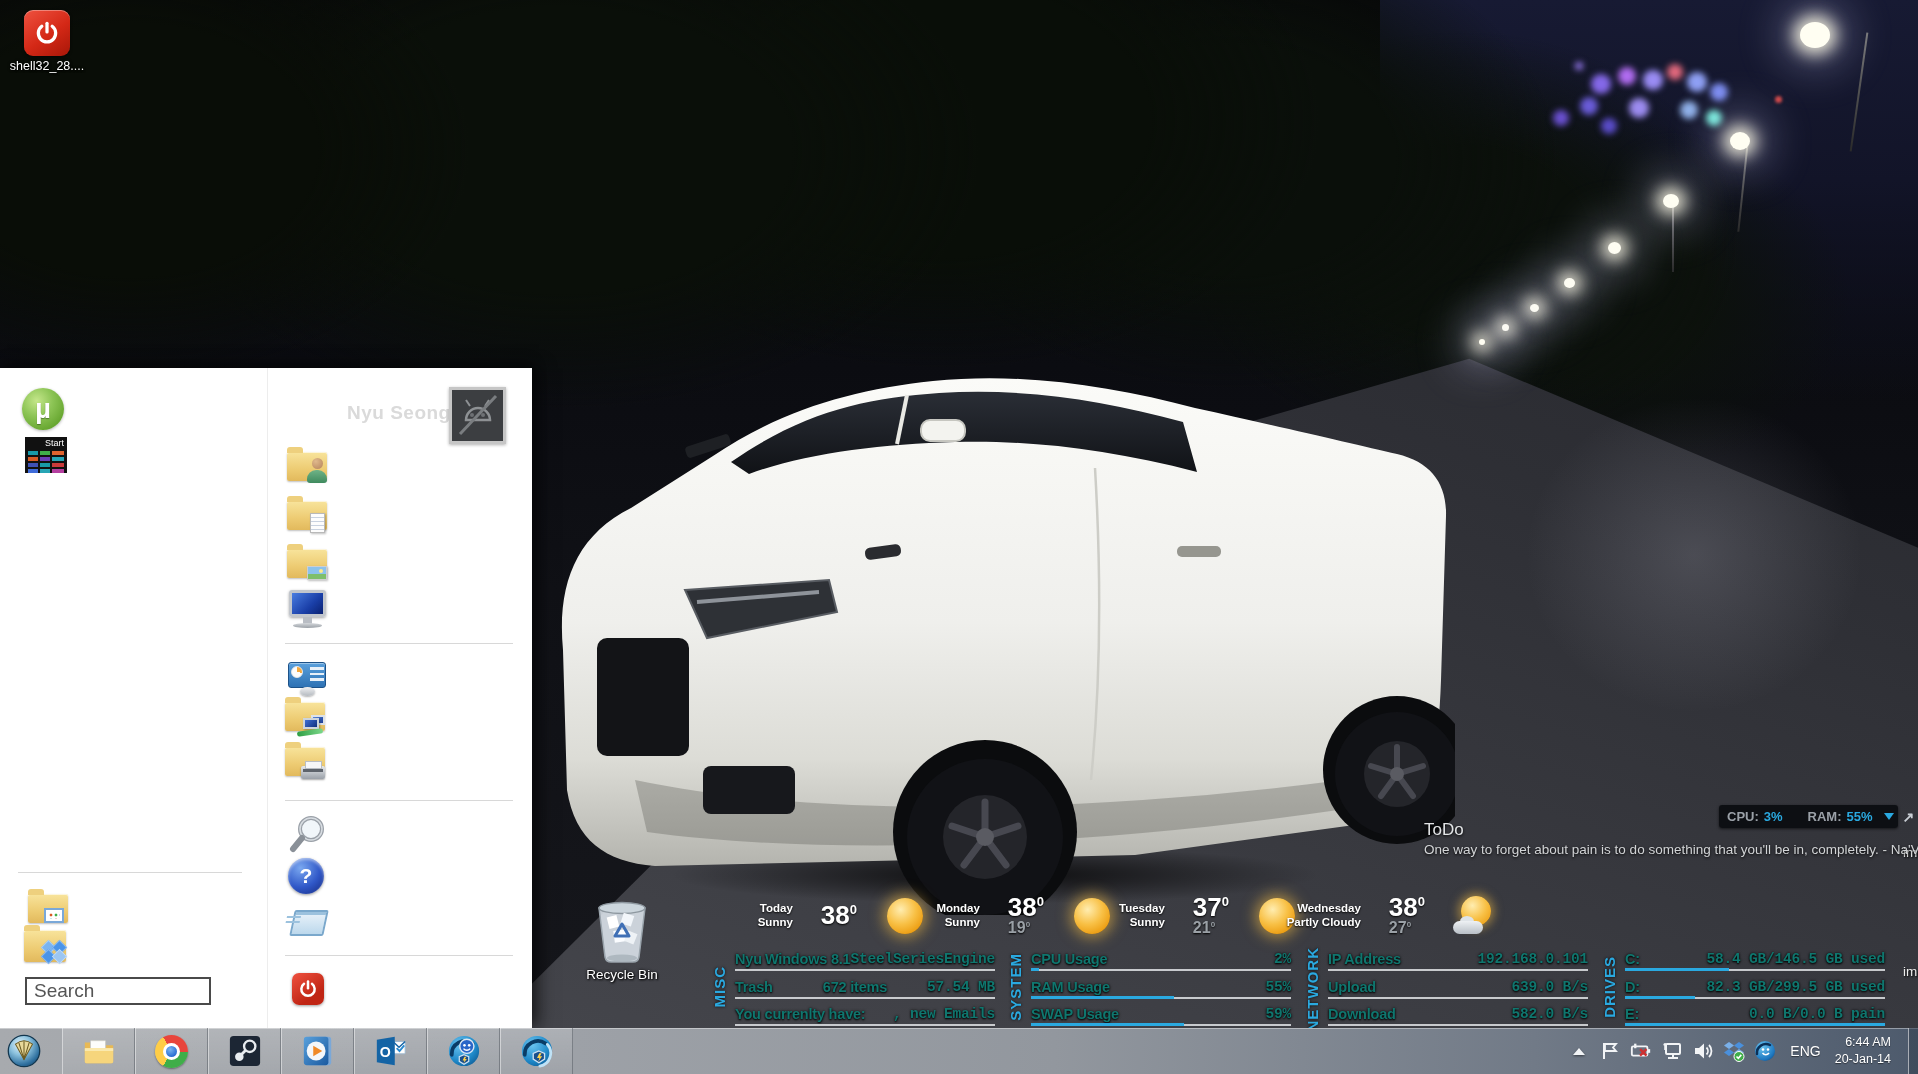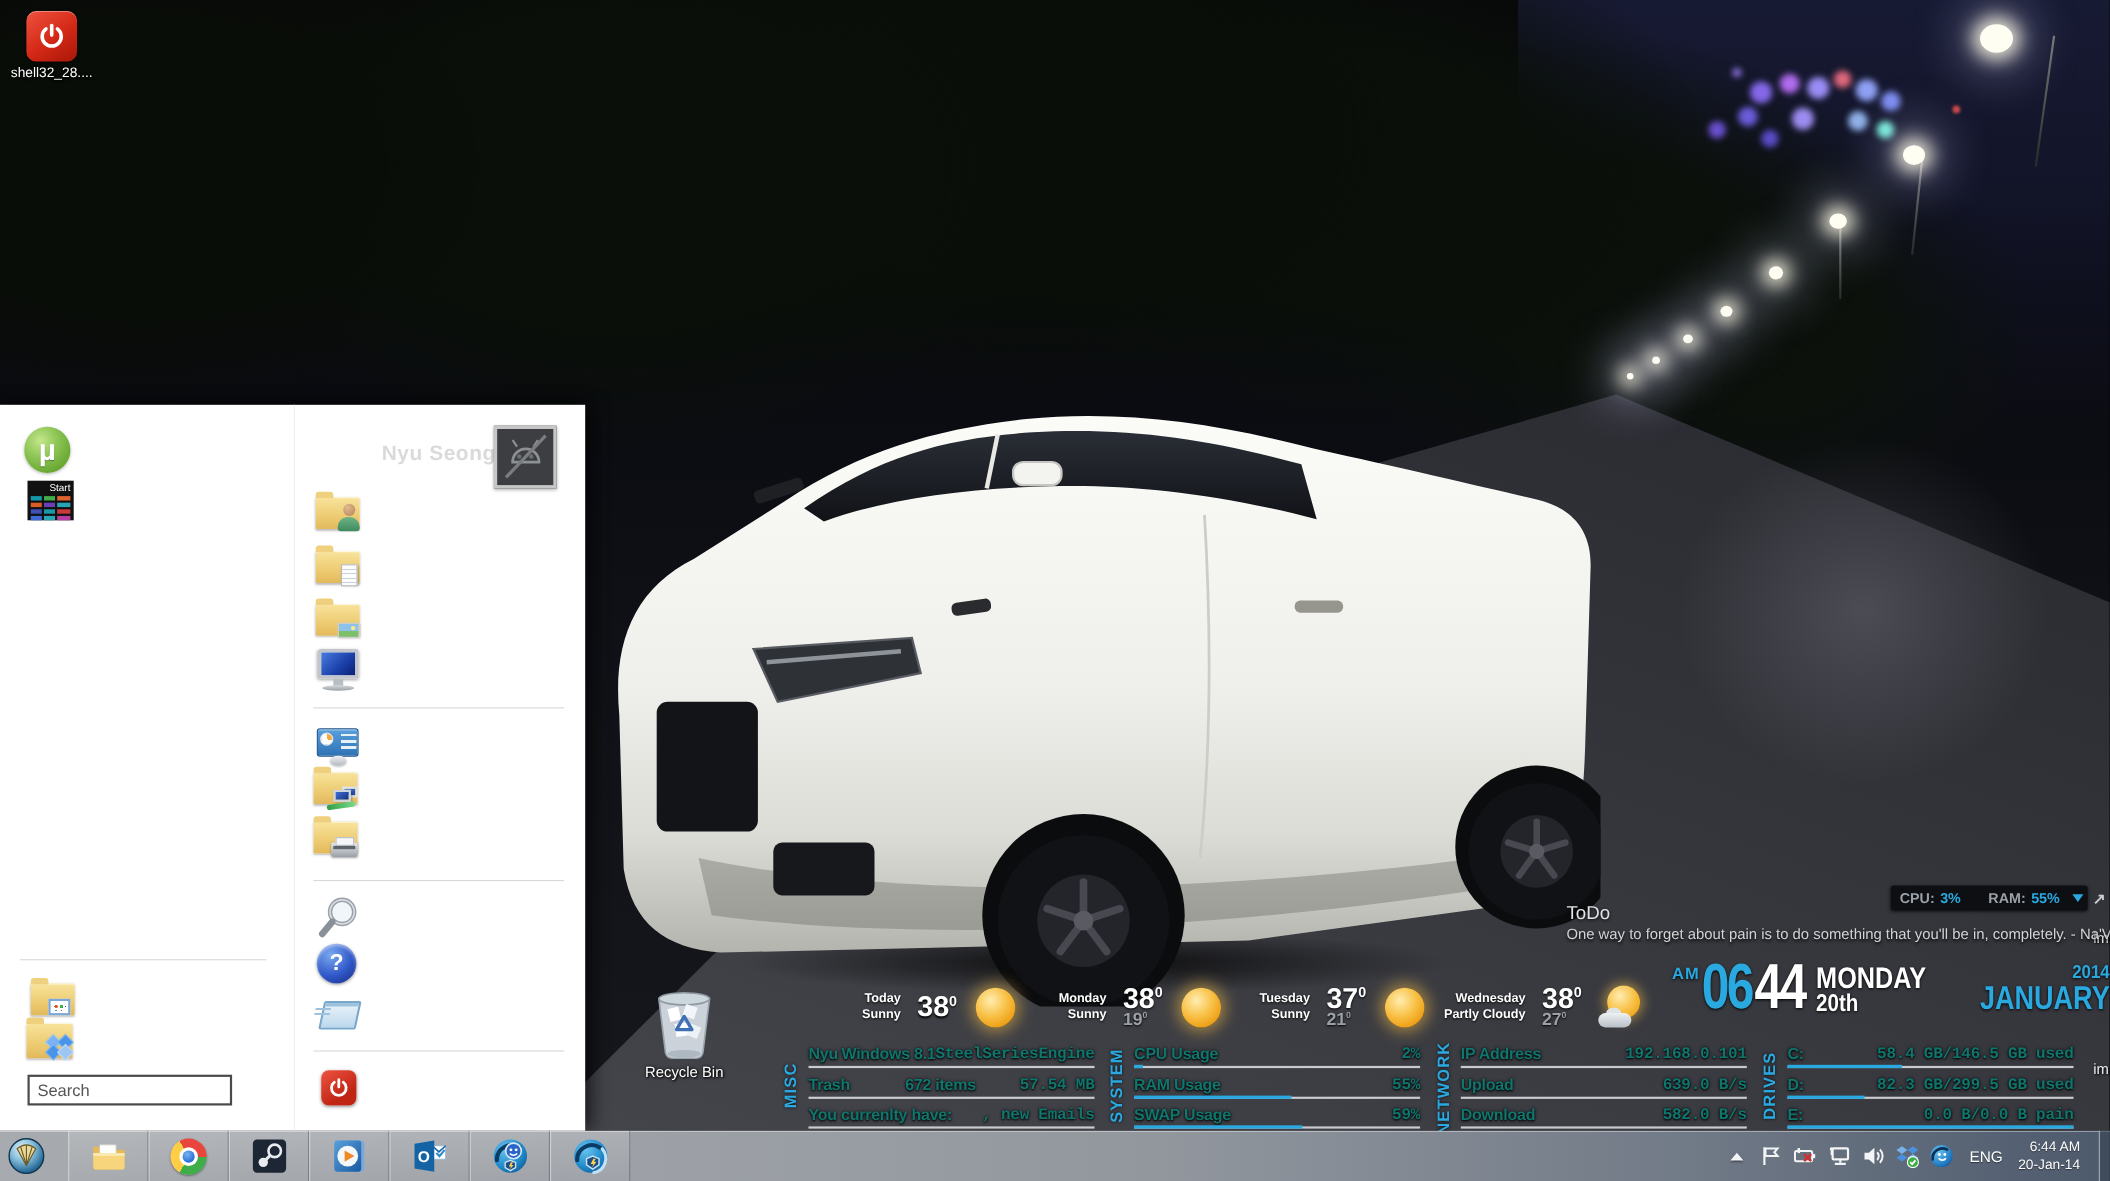"AM" div { html: <div> <span>AM</span> <span>06</span> <span>44</span> <div> <span>MONDAY</span> <span>20th</span> </div> <div> <span>2014</span> <span>JANUARY</span> </div> </div> -> none }
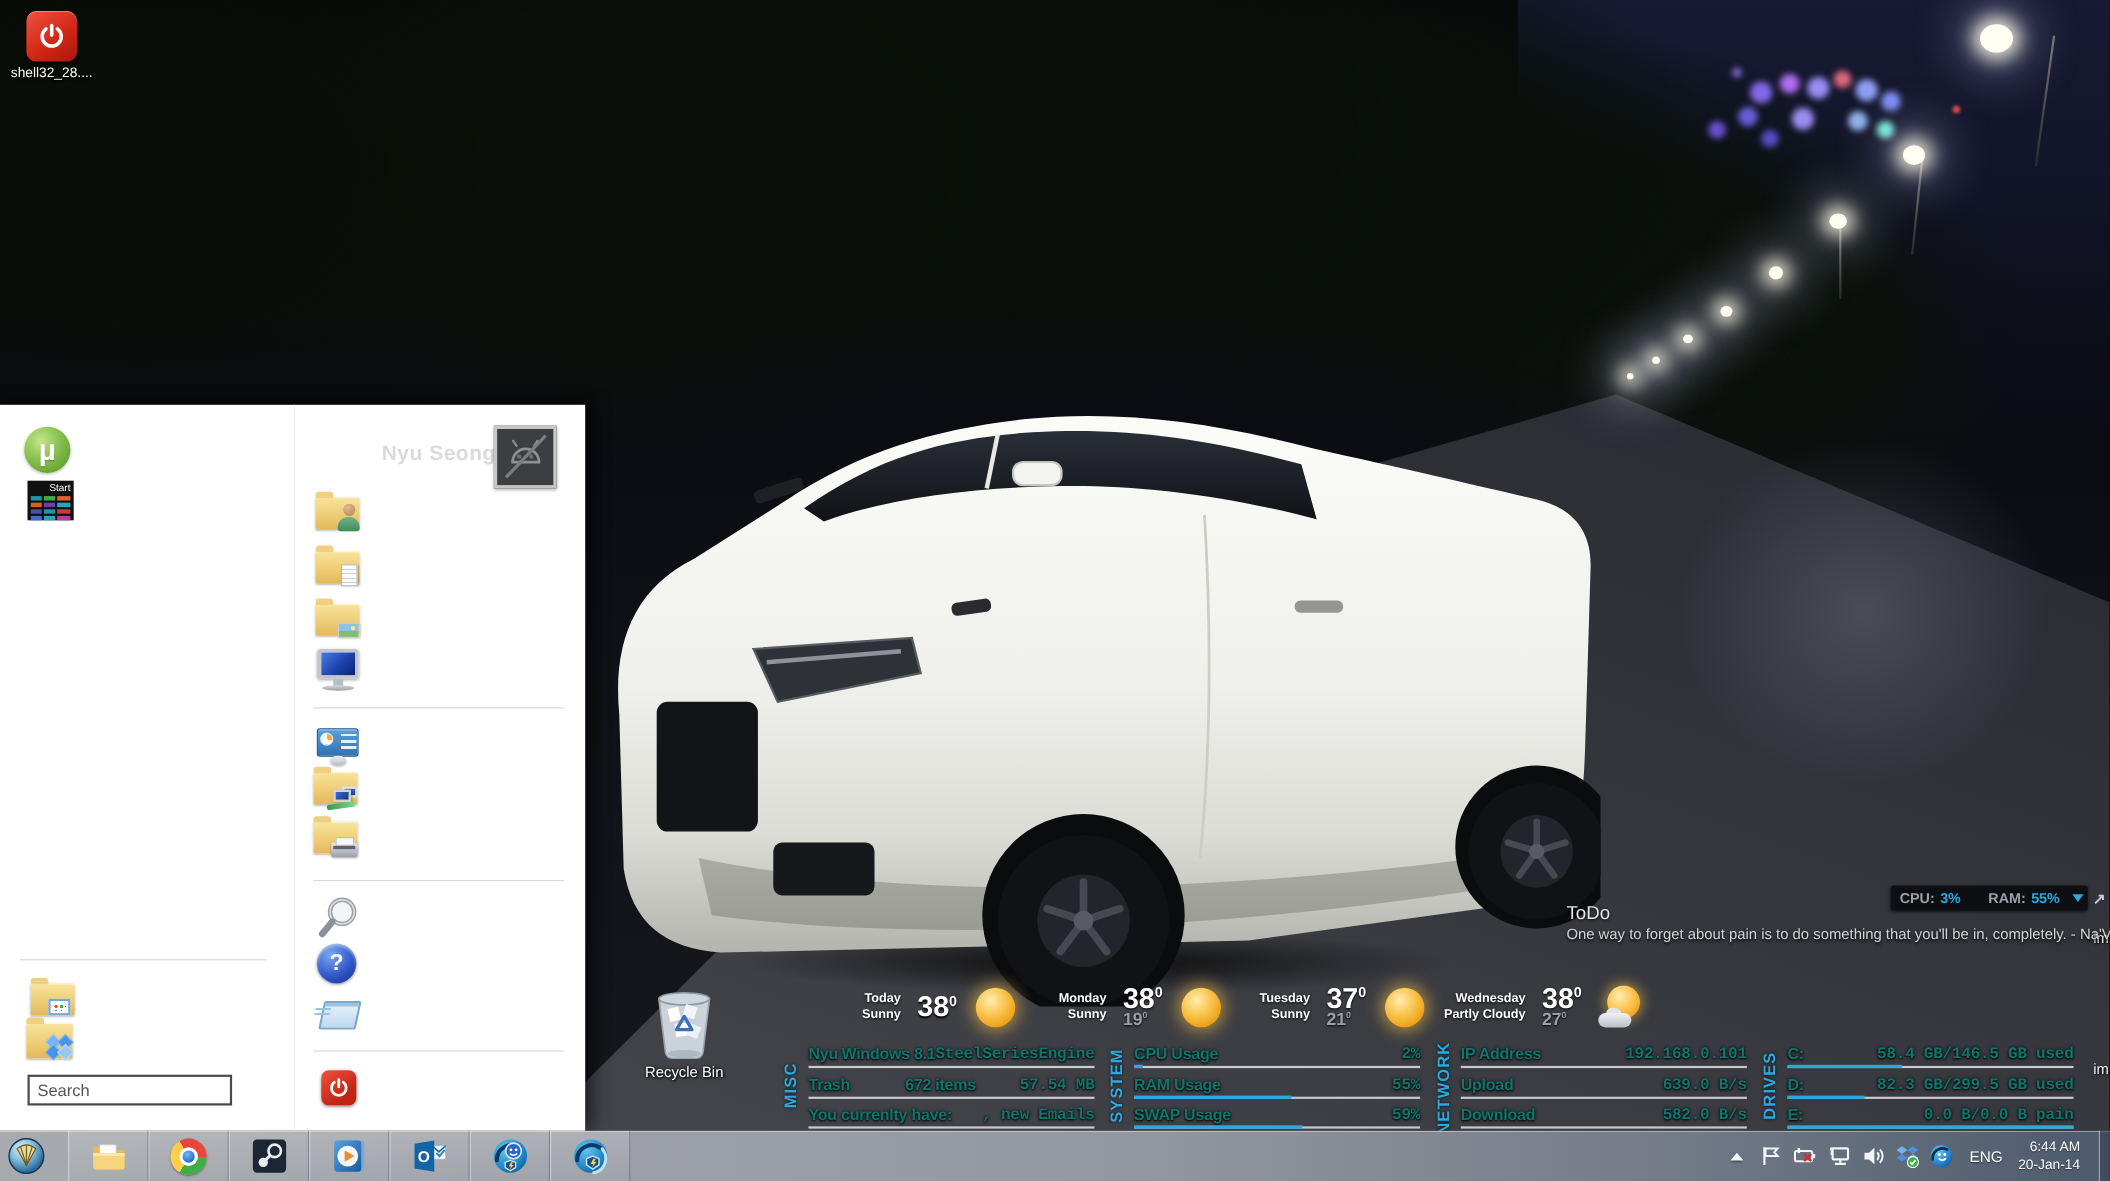"Today" .wday { gap: 15px -> 28px }
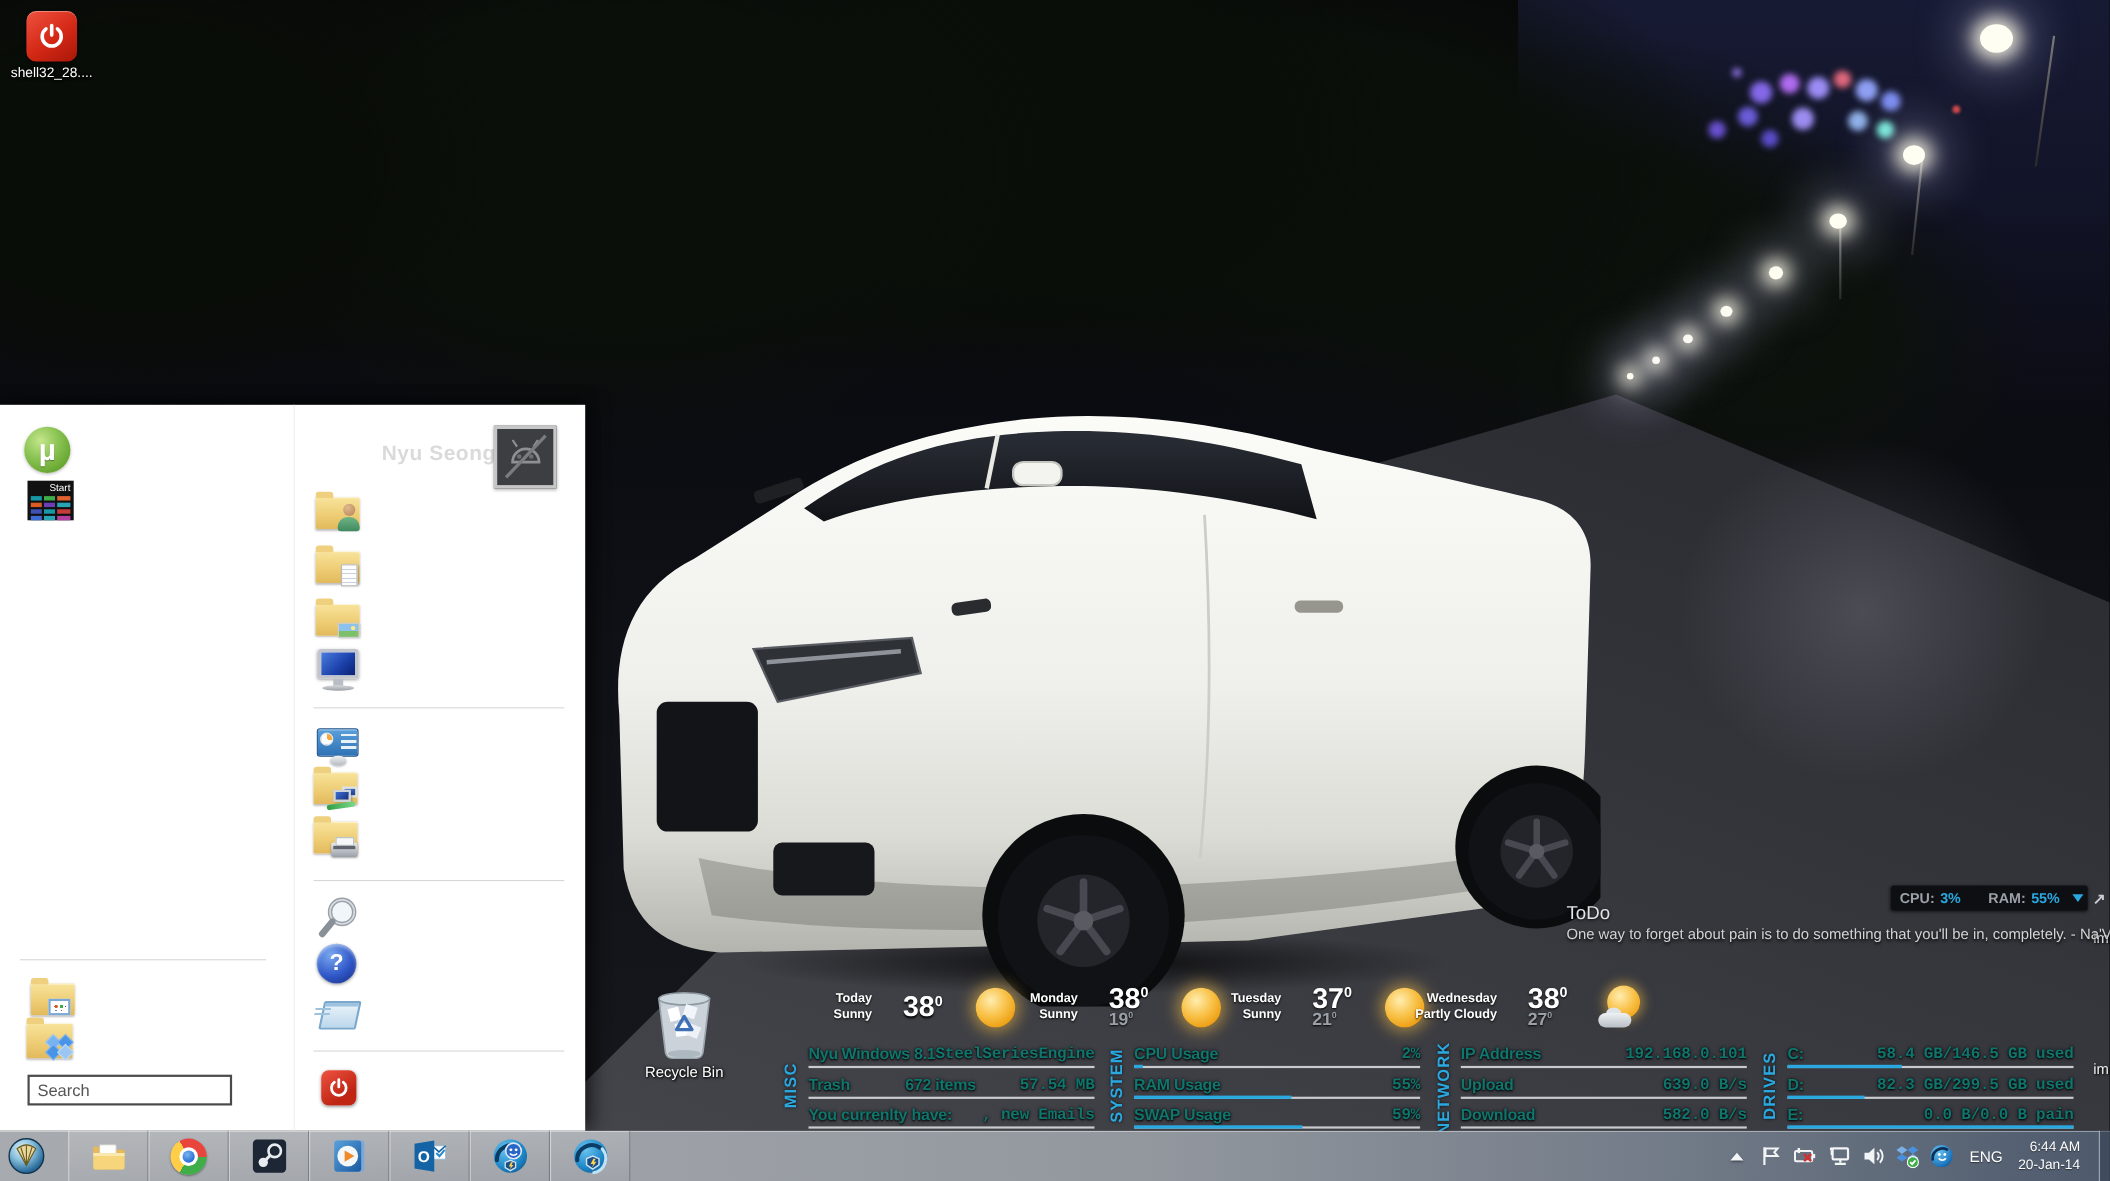"Search" #sm-search { font-size: 15px -> 19px }
